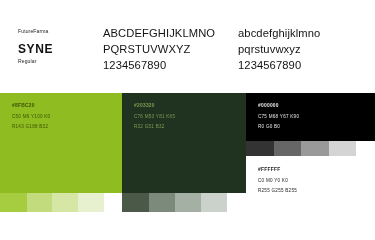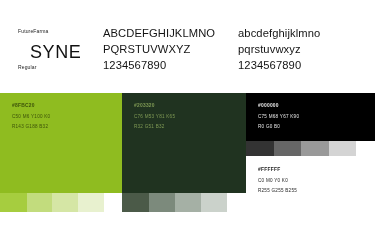"SYNE" .font-name { font-size: 18px -> 12px; font-weight: normal -> bold; margin: 0 0 3px 12px -> 0 0 3px 0 }
